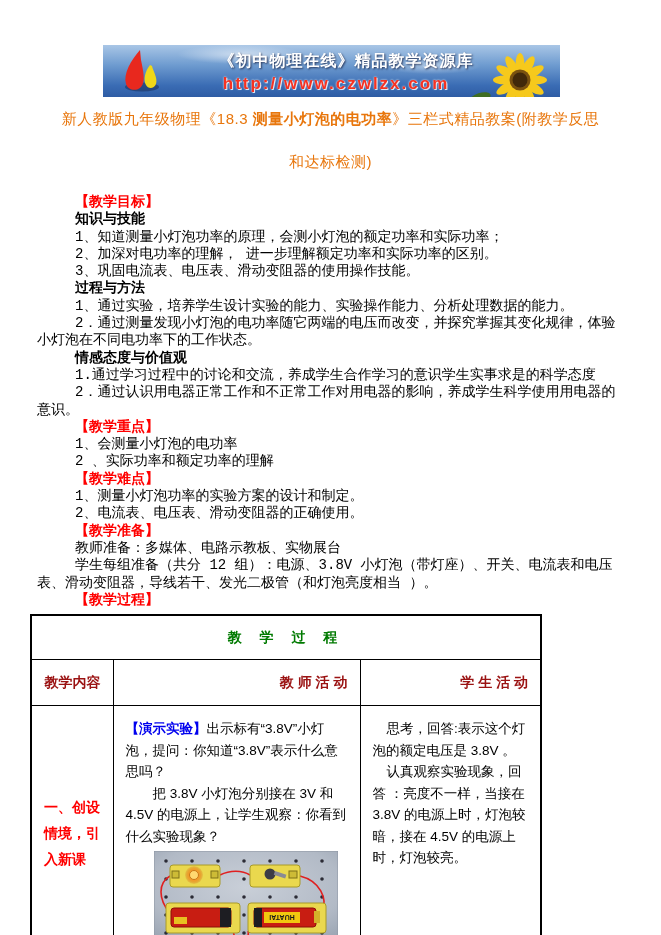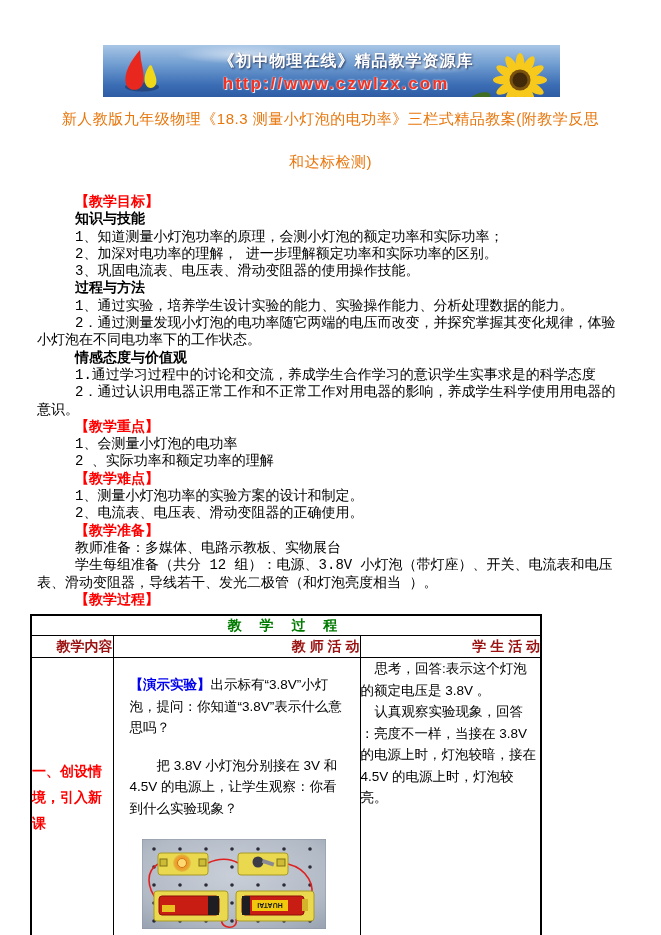"测量小灯泡的电功率" .doc-title .em { font-weight: normal -> bold }
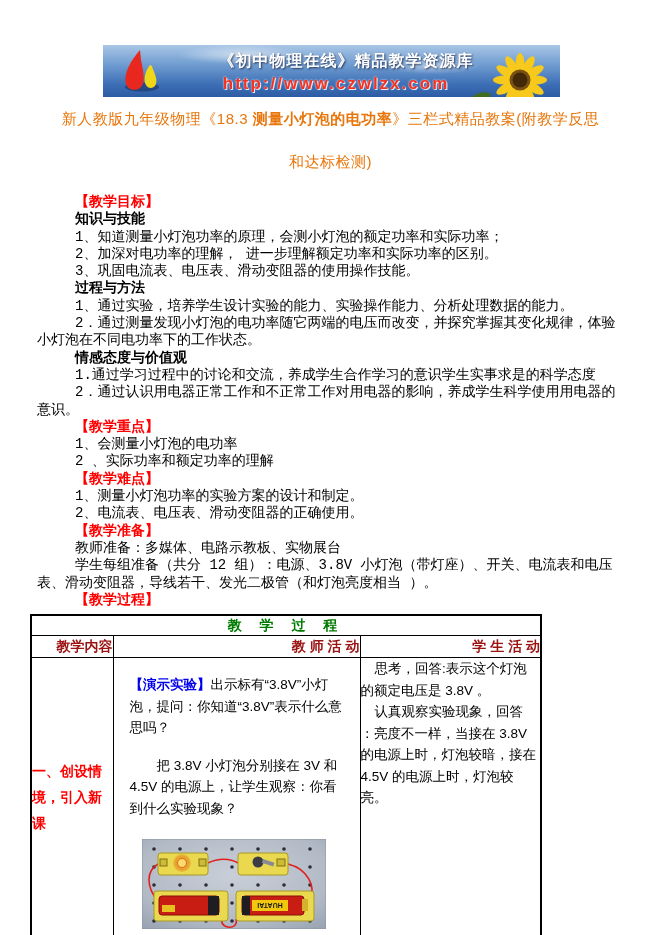"教 学 过 程" .process-table td { padding: 0 -> 12px }
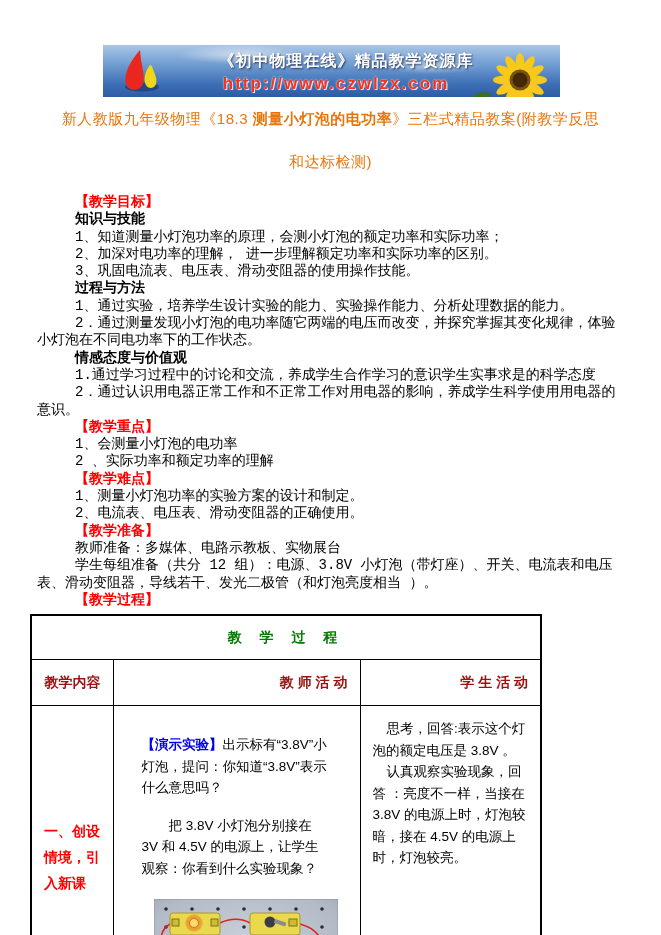"【演示实验】出示标有“3.8V”小灯泡，提问：你知道“3.8V”表示什么意思吗？" .cell-teacher p { margin: 16px -> 0 }
